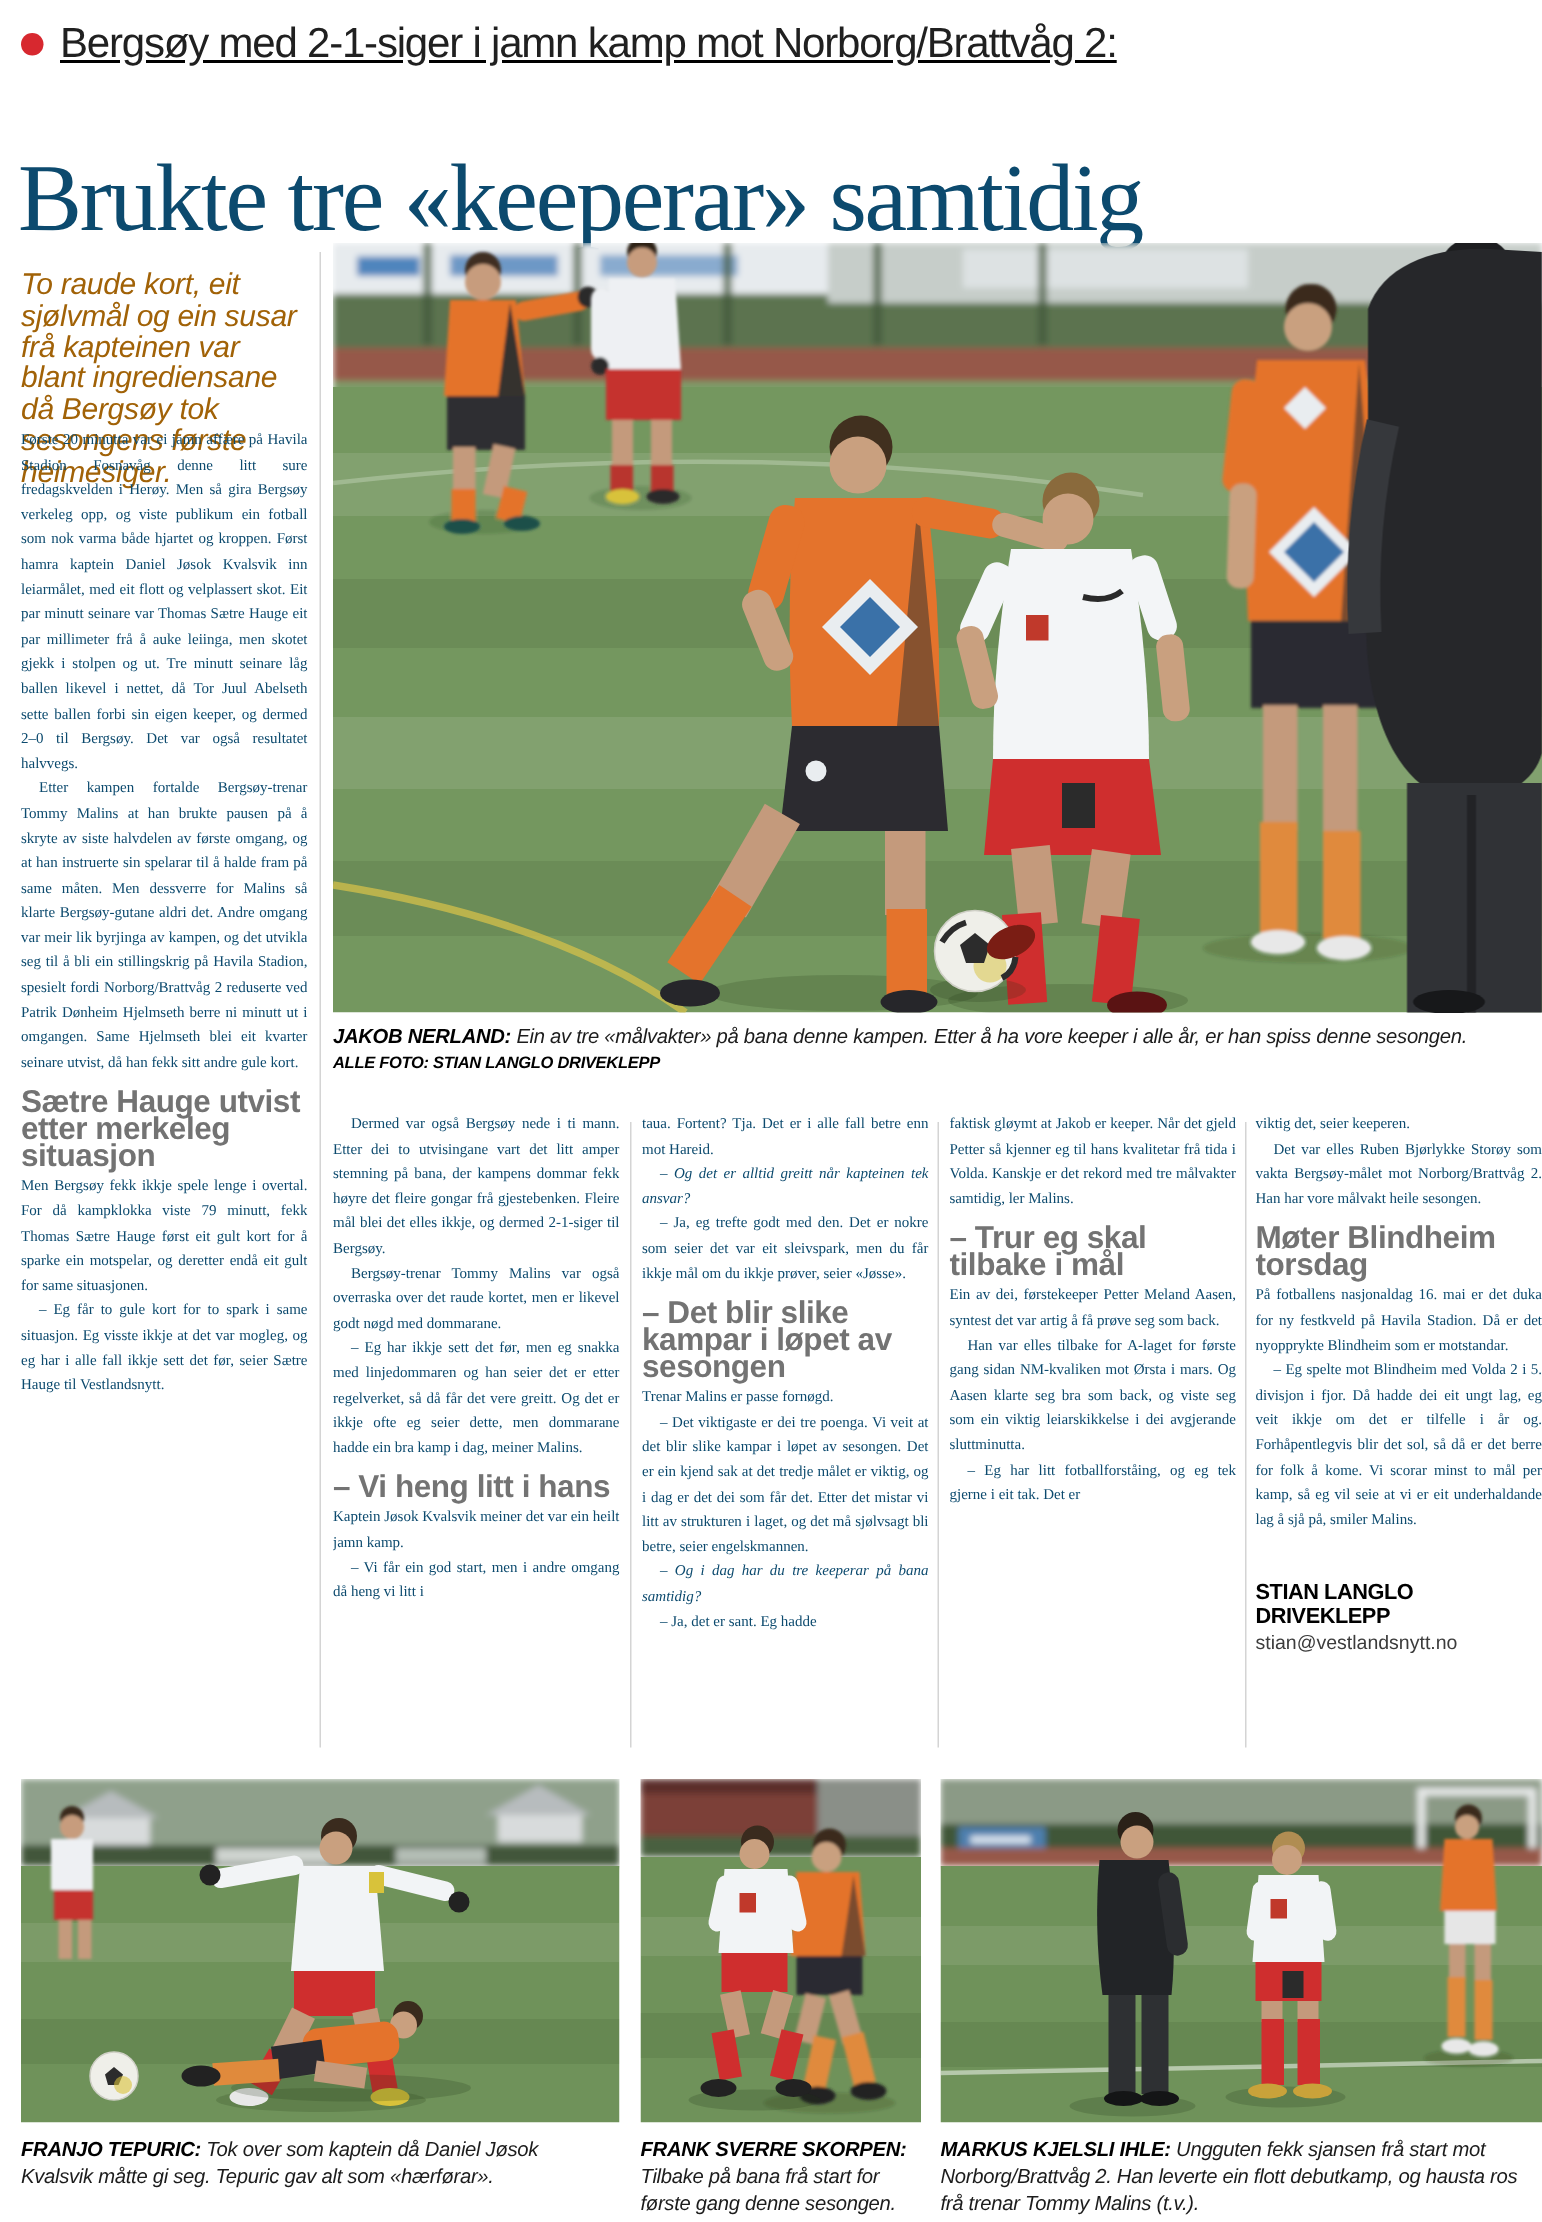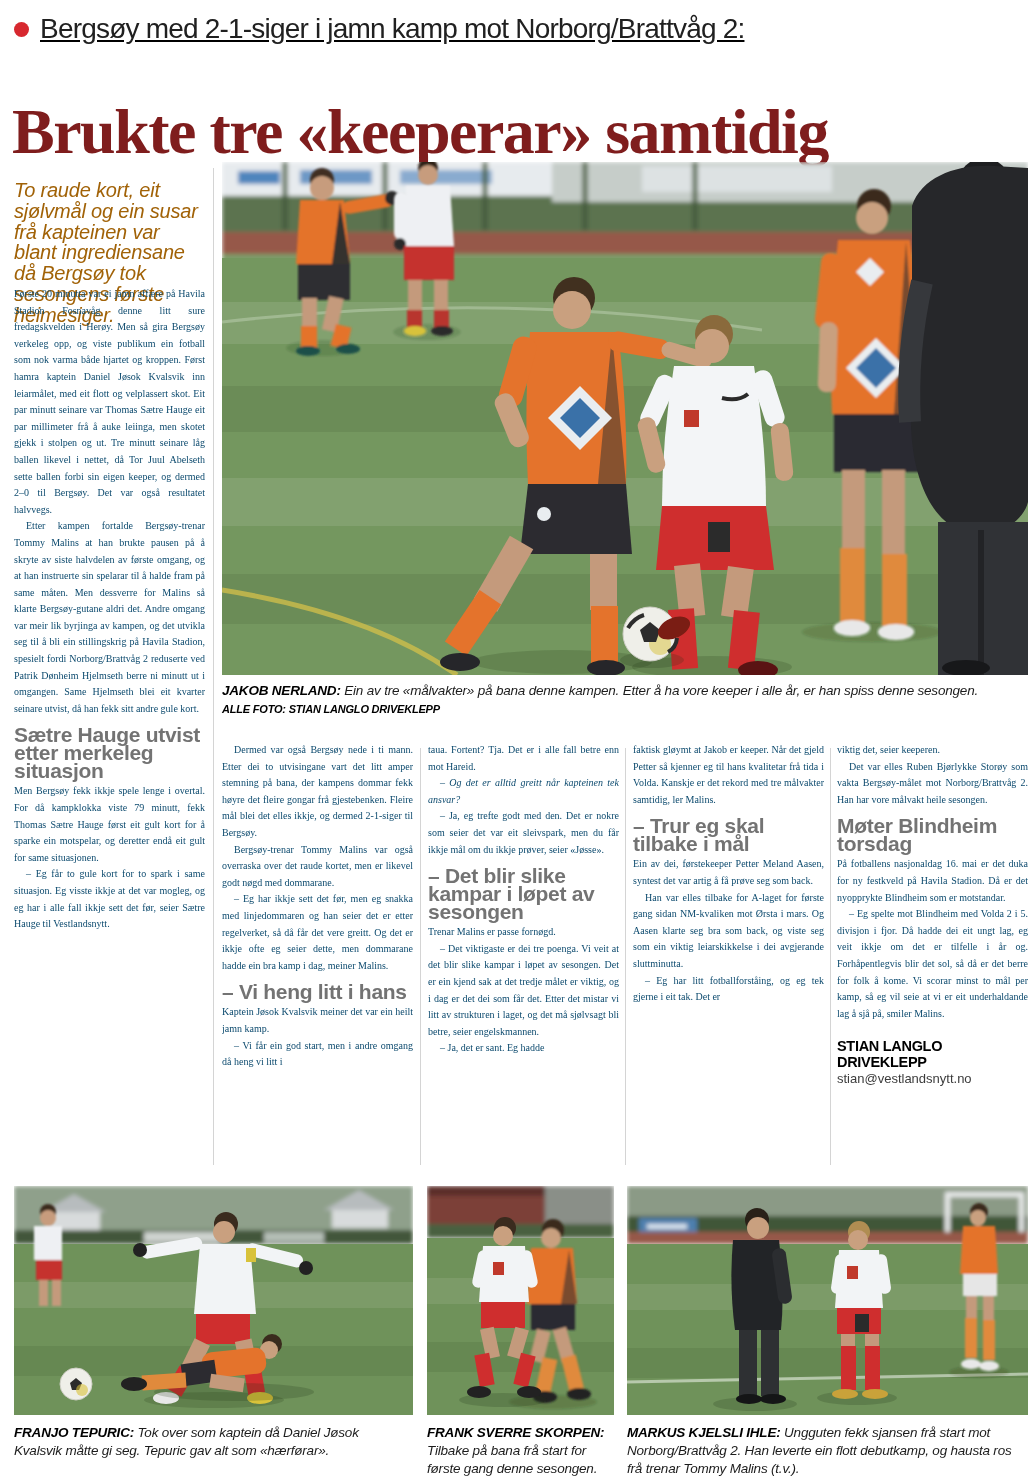"Brukte tre «keeperar» samtidig" .headline { color: #7f1d1d -> #0c4a6e; font-weight: 700 -> 400 }
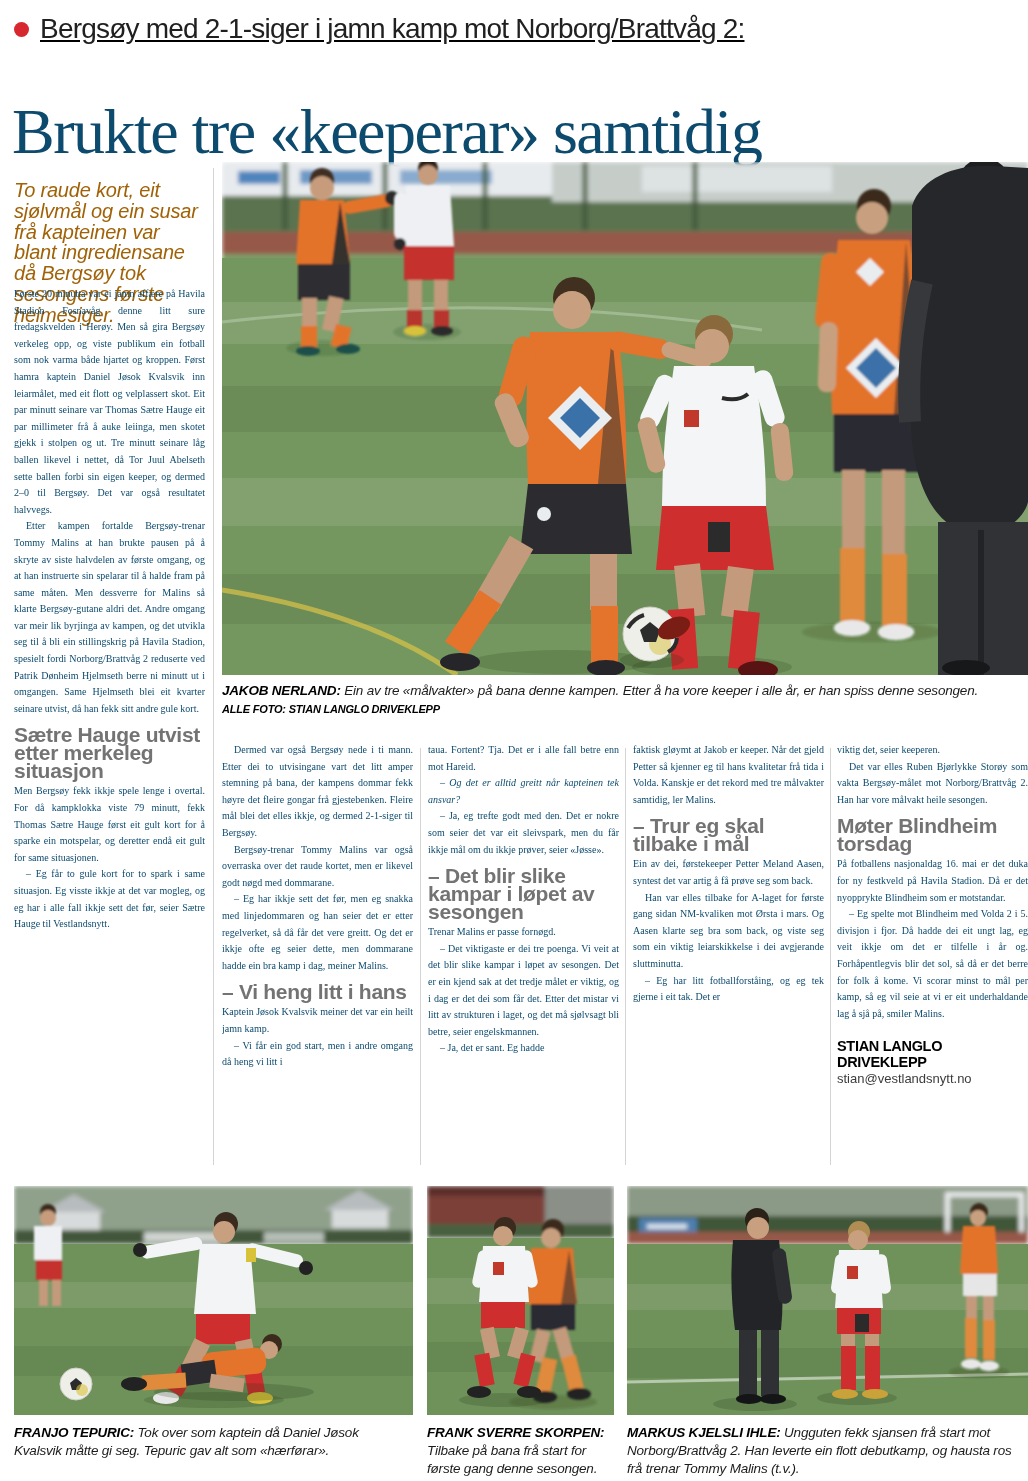"– Og i dag har" p.b { html: none -> <p>– Og i dag har du tre keeperar på bana samtidig?</p> }
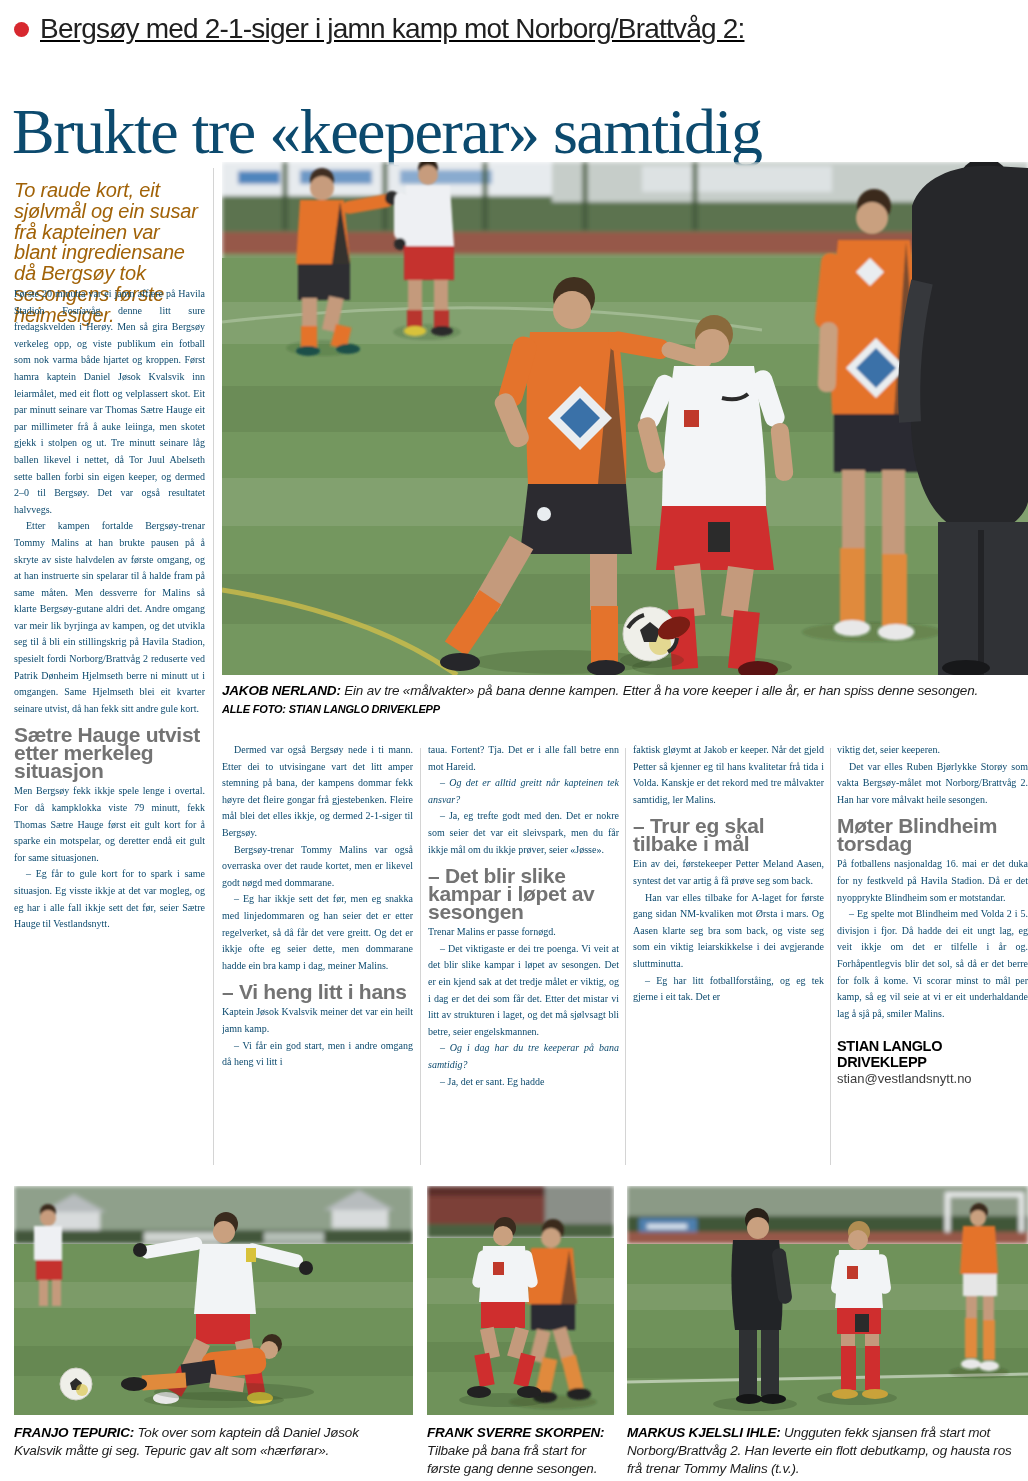"STIAN LANGLO DRIVEKLEPP" .byline { margin-top: 16px -> 32px }
